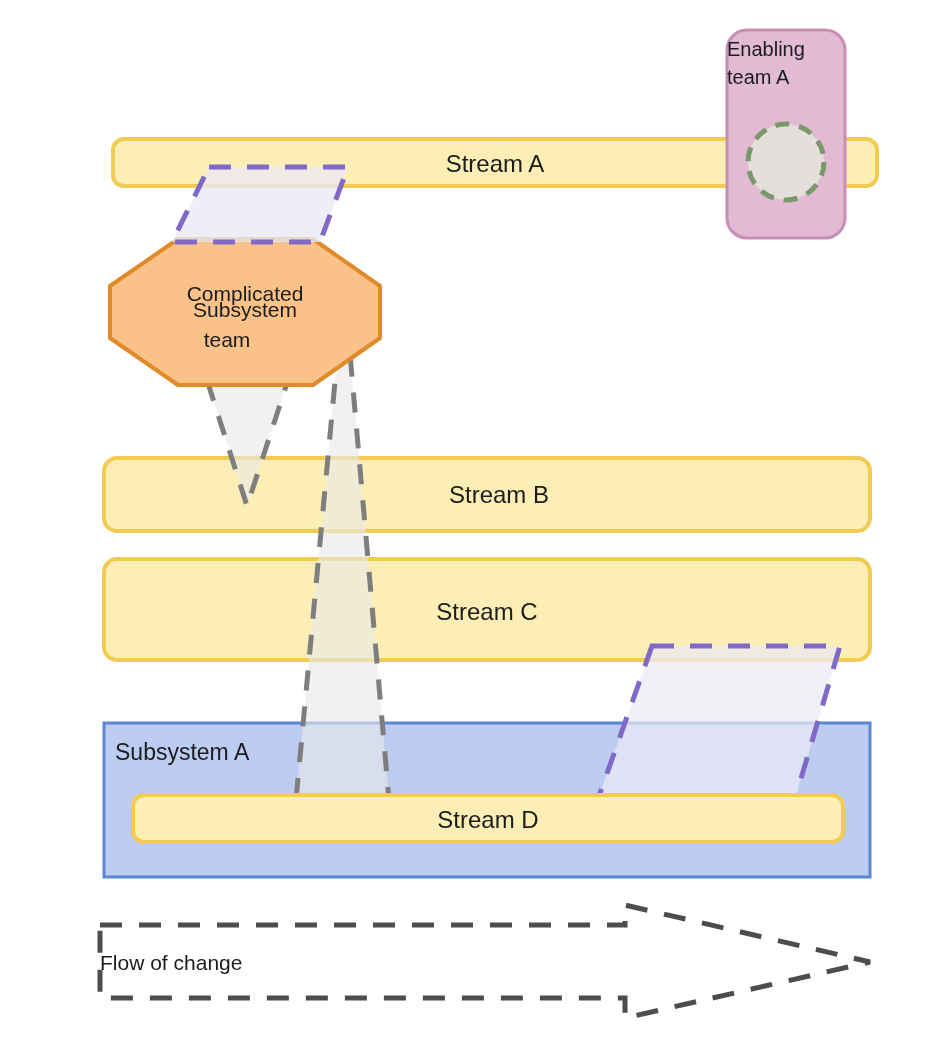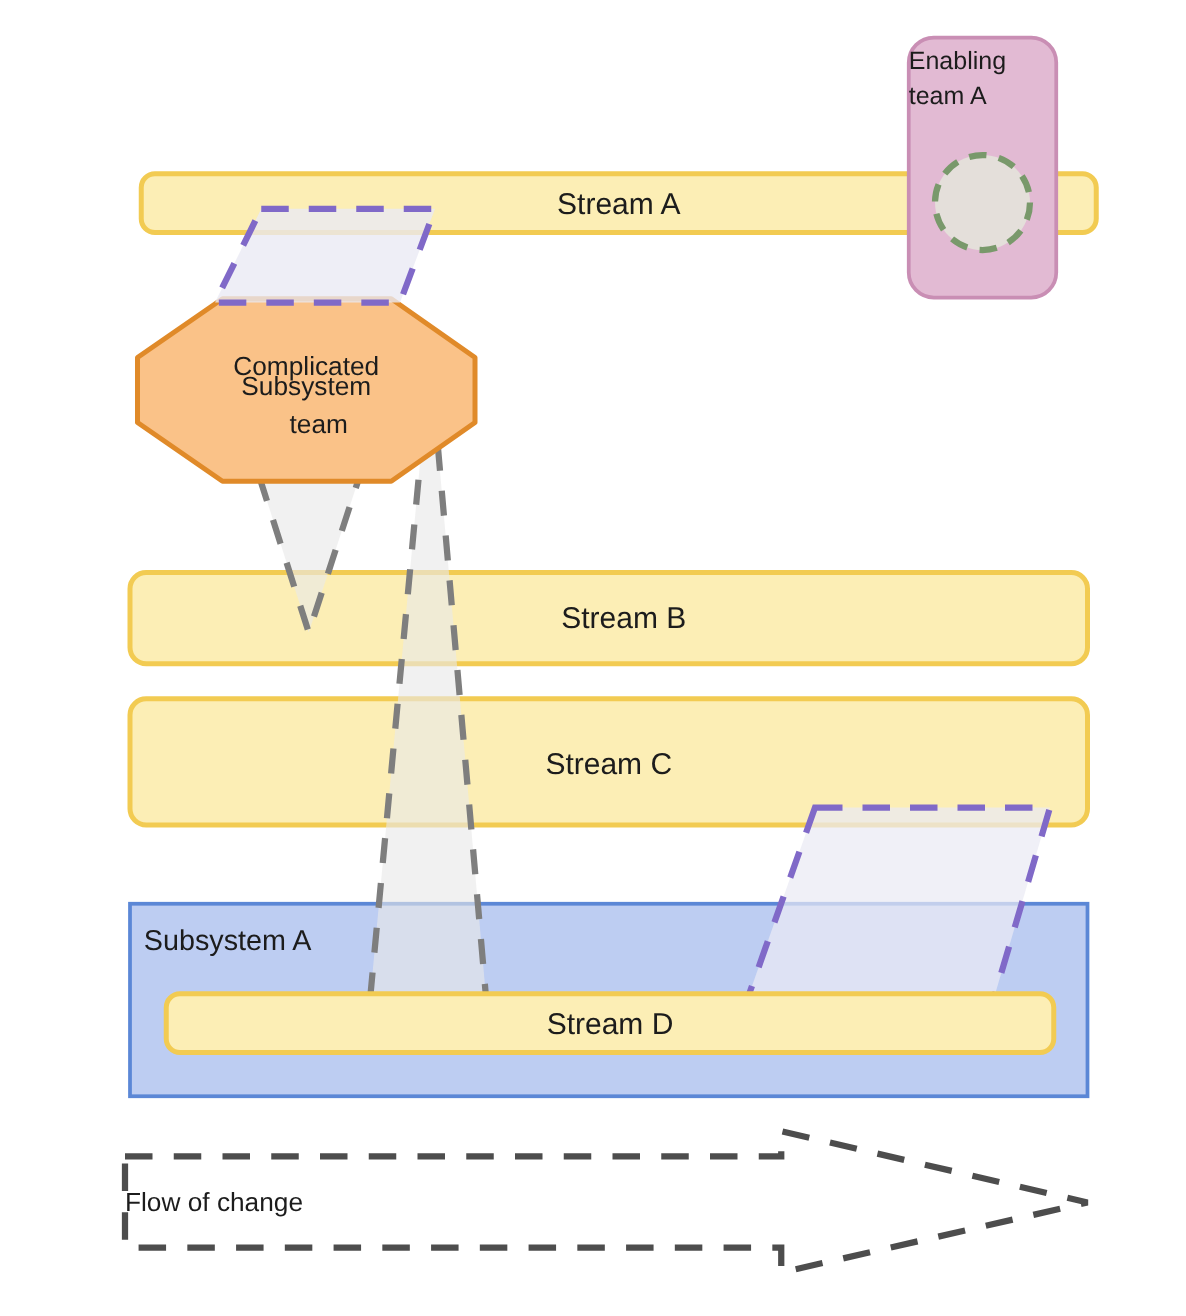"team" div.lbl { left: 120px -> 92px }
